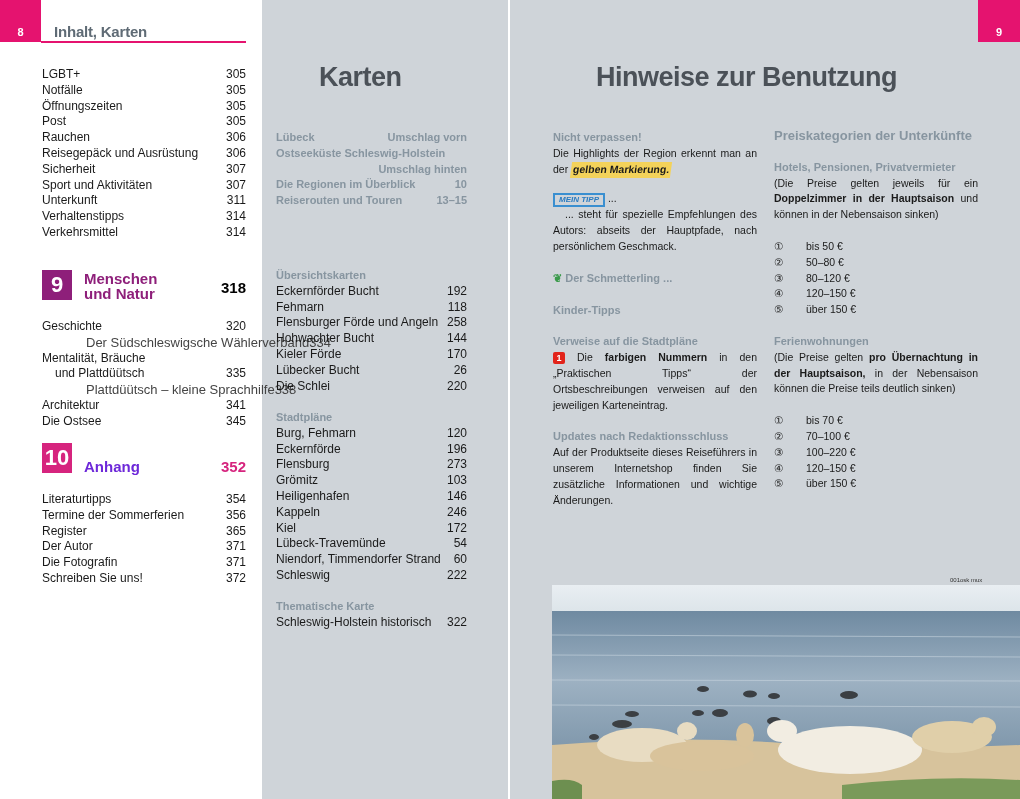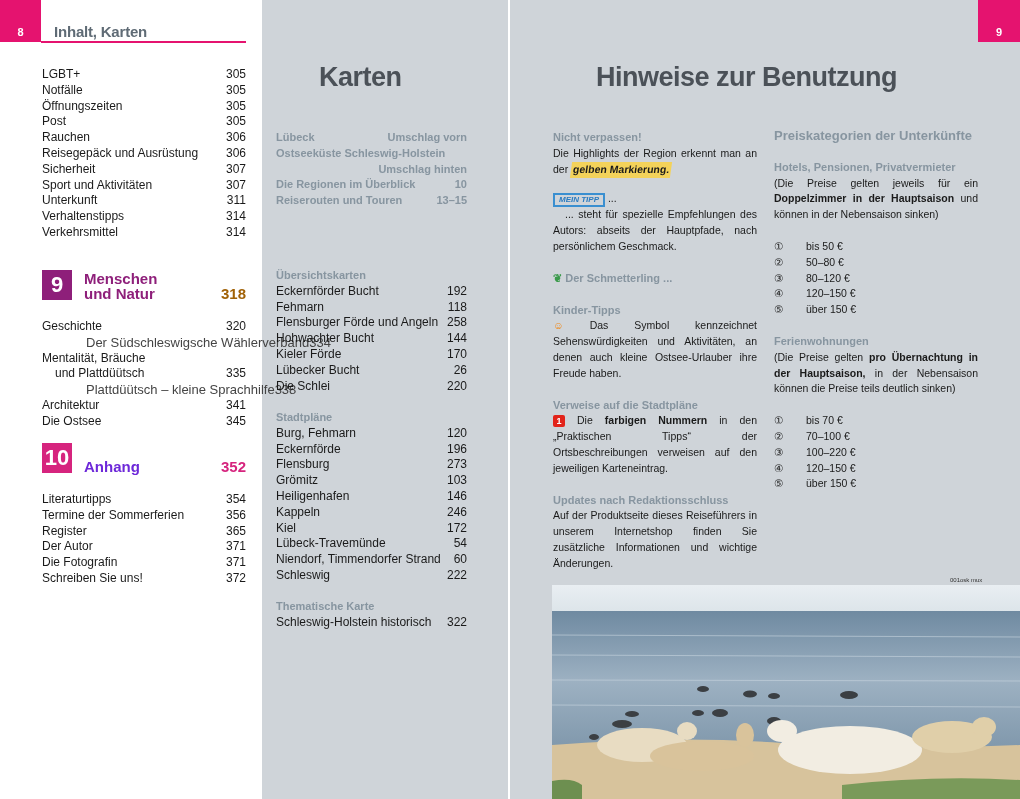"318" div.pg { color: #a16207 -> #000000; top: 15px -> 9px }
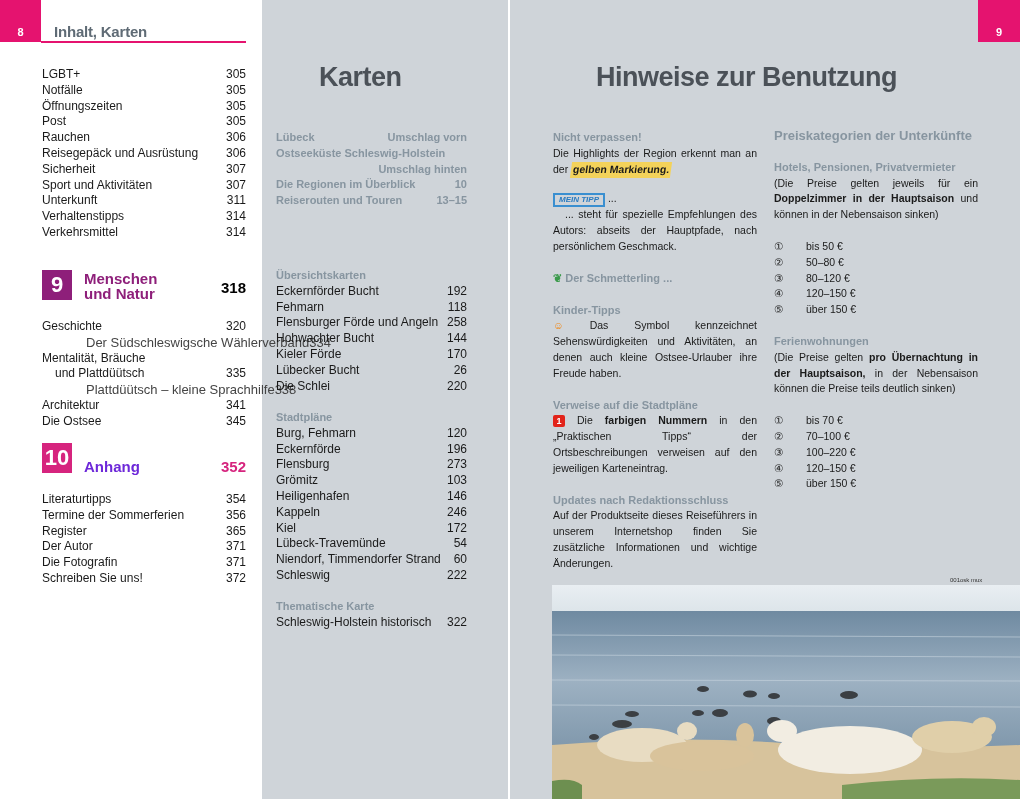"☺ Das Symbol kennzeichnet" p { html: <p><span>☺</span> <span>Das Symbol kennzeichnet Sehenswürdigkeiten und Aktivitäten, an denen auch kleine Ostsee-Urlauber ihre Freude haben.</span></p> -> none }
